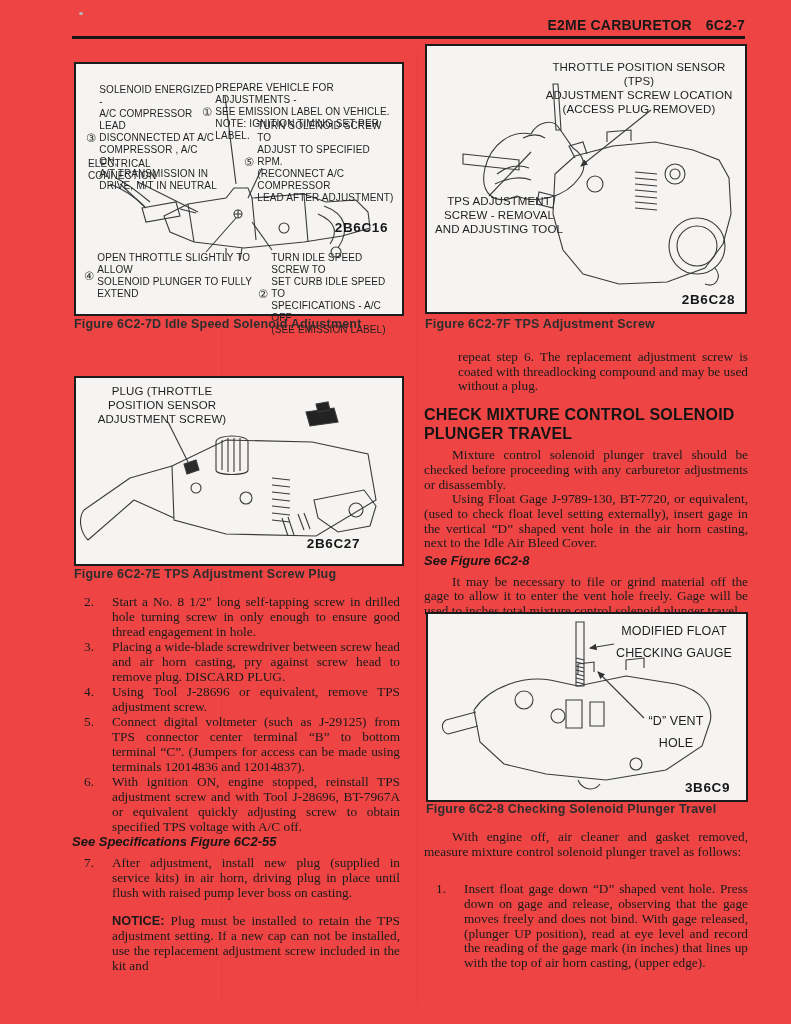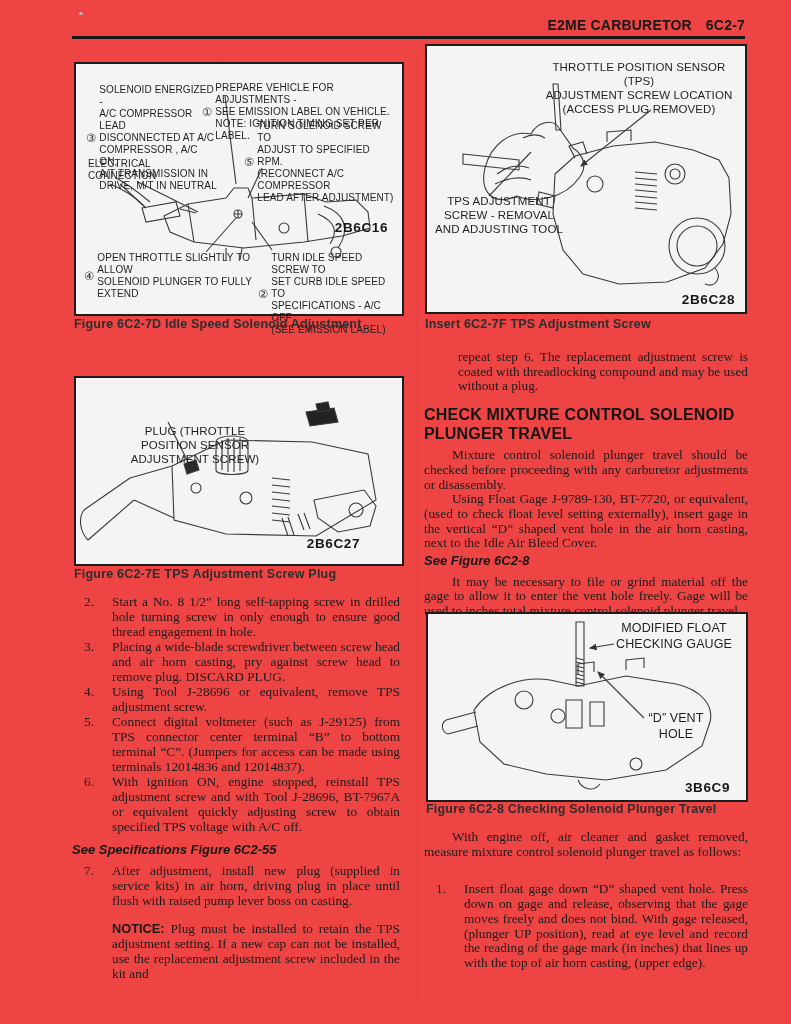"Insert 6C2-7F TPS Adjustment Screw" div.caption { text: Insert -> Figure }
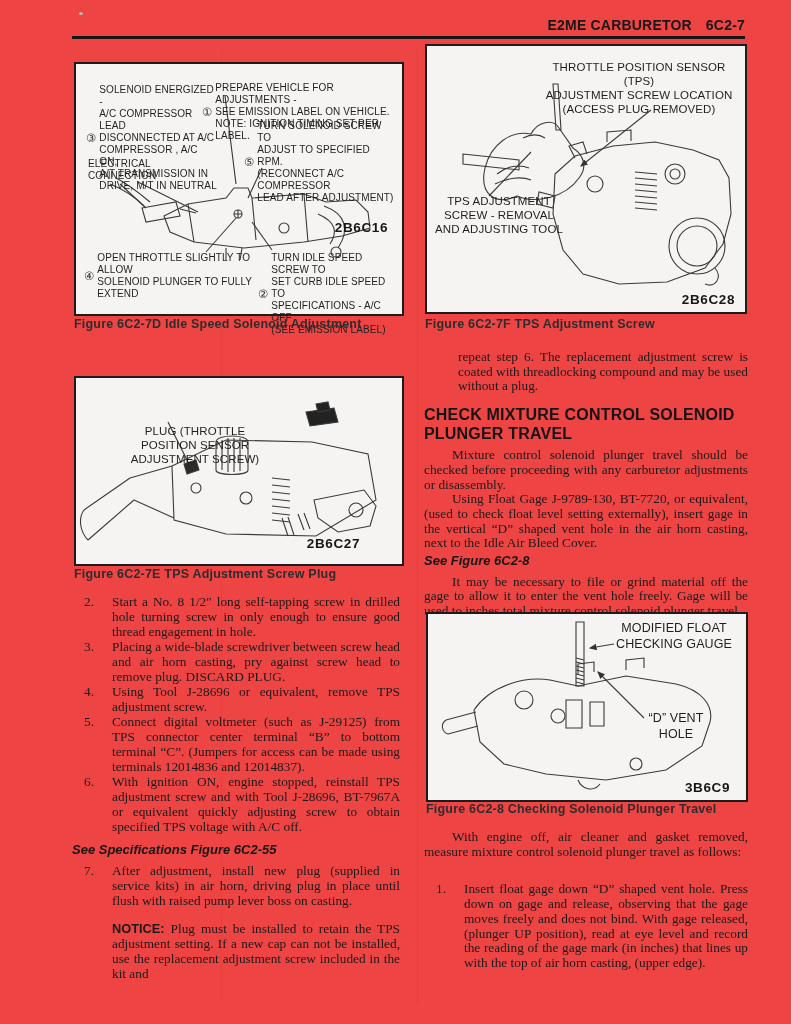"PLUG (THROTTLE" div.co { left: 46px -> 13px; margin-top: 40px -> none }
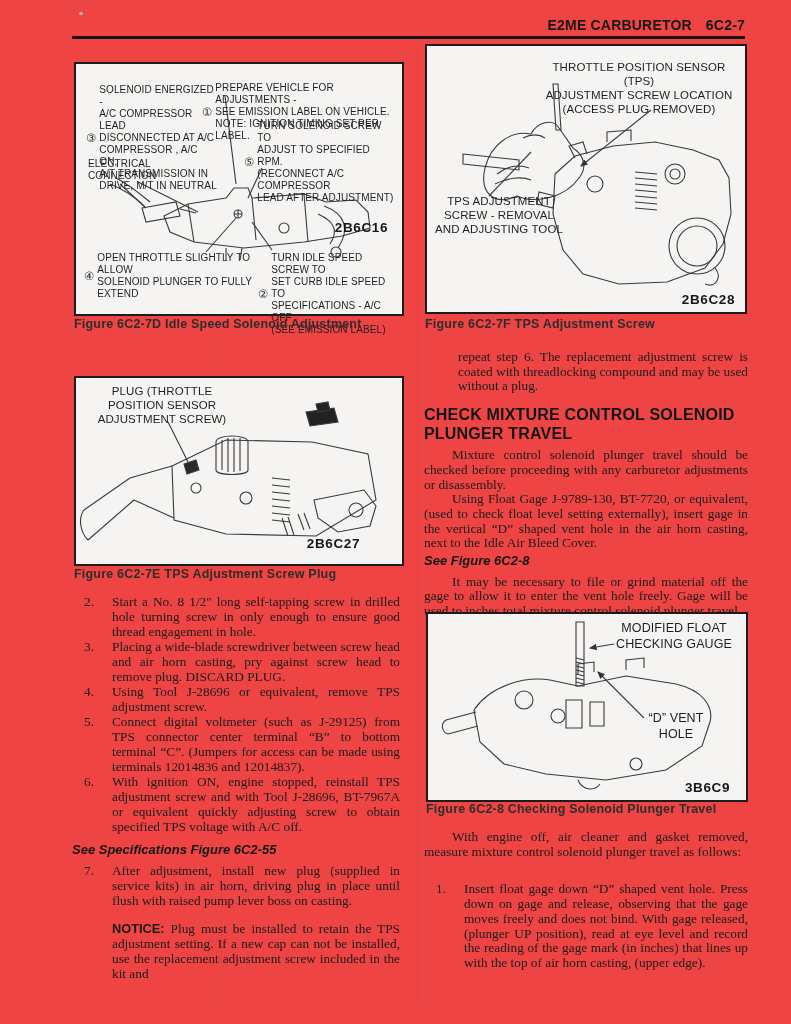"MODIFIED FLOAT" .co.huge .cotext { line-height: 16px -> 22px }
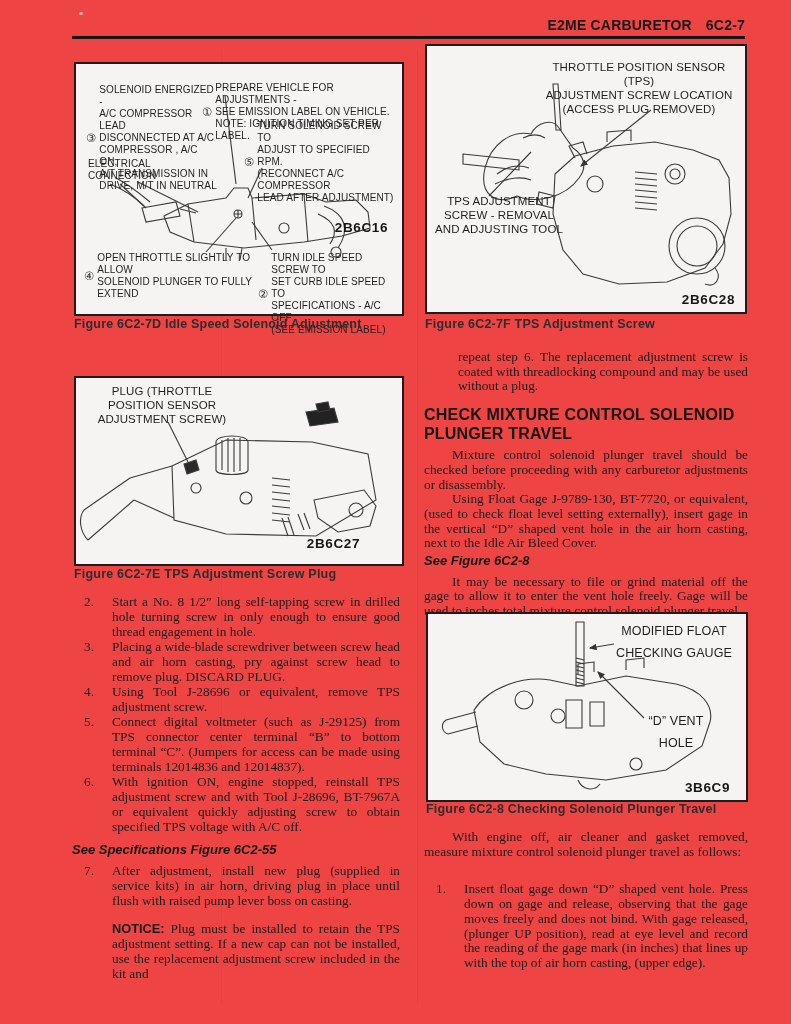"See Specifications Figure 6C2-55" div.seefig { margin-top: 8px -> 0 }
